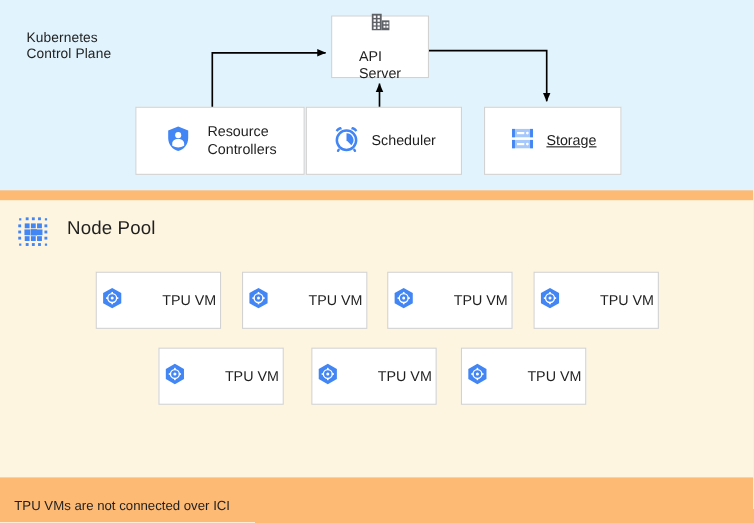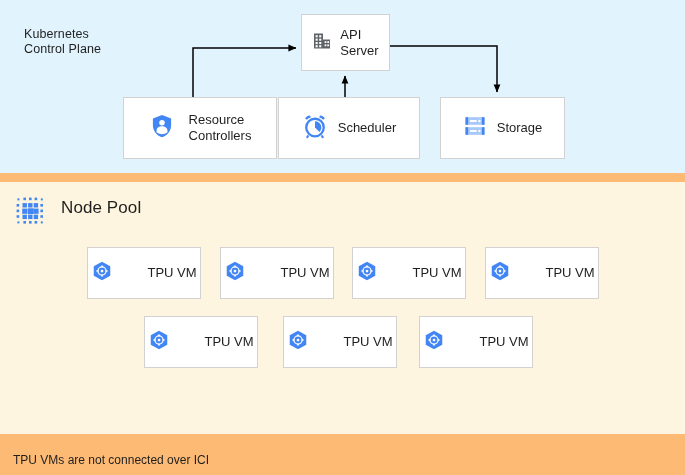"API" #api-server-box { flex-direction: none -> column }
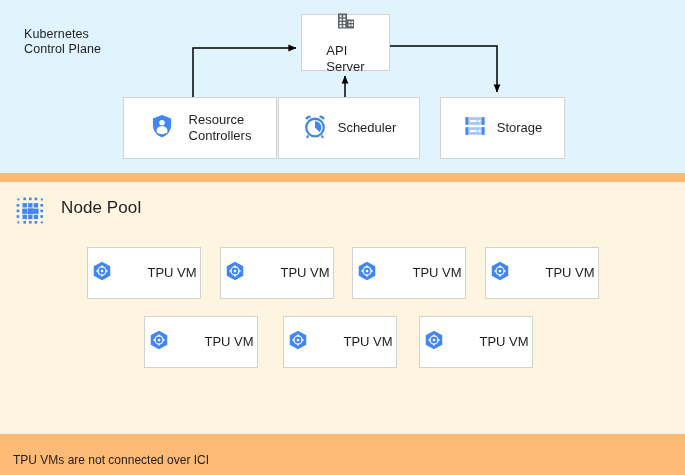"Storage" #storage-box { text-decoration: none -> underline }
